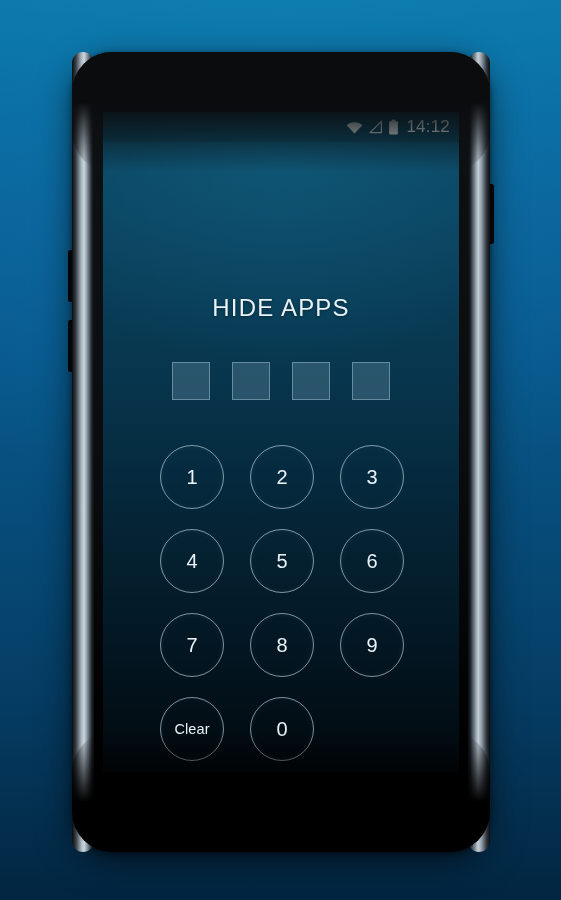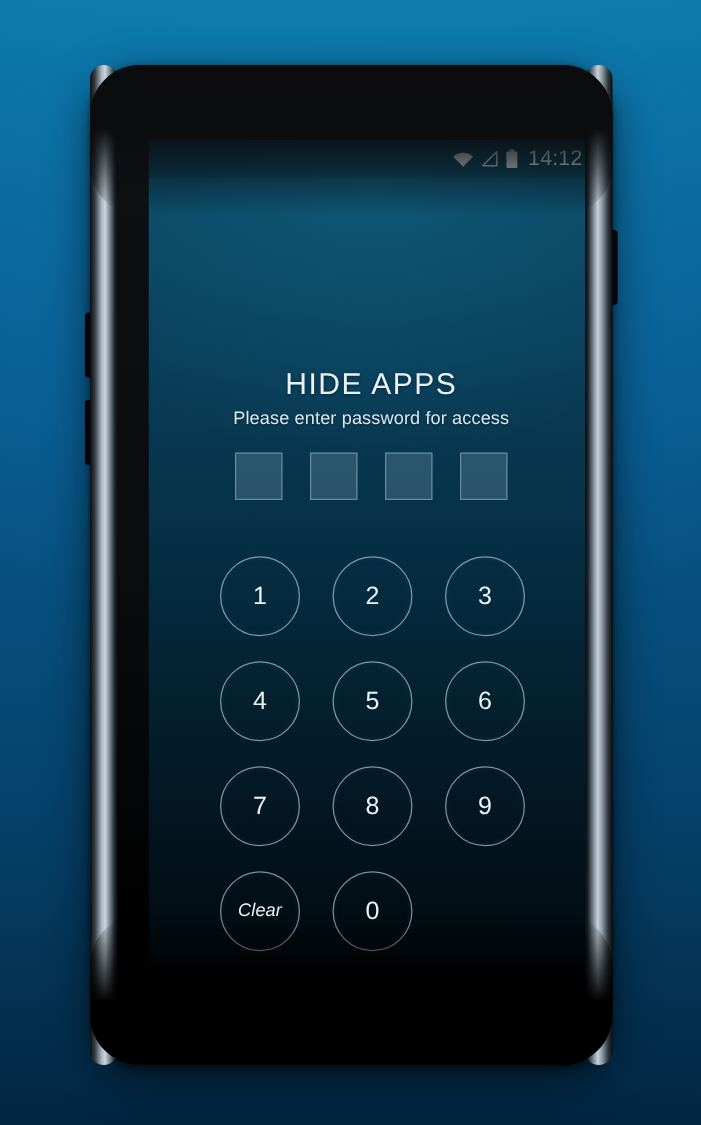"HIDE APPS" .screen { margin-left: 16px -> none }
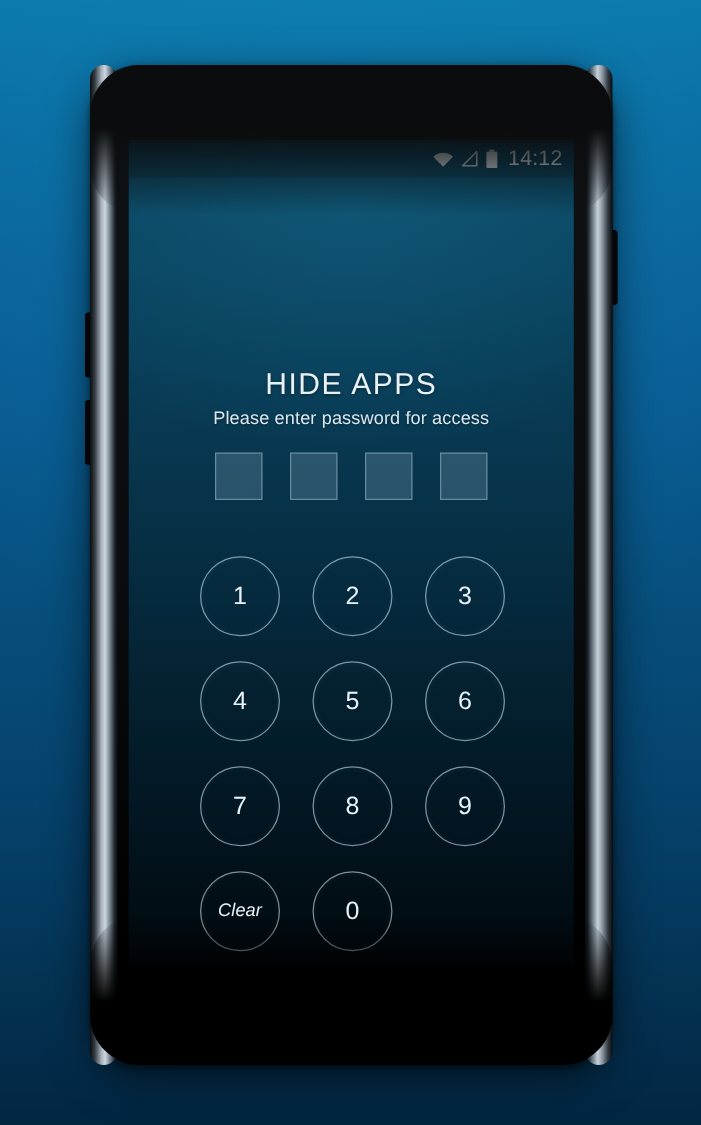"Please enter password for access" div.subtitle { html: <div>Please enter password for access</div> -> none }
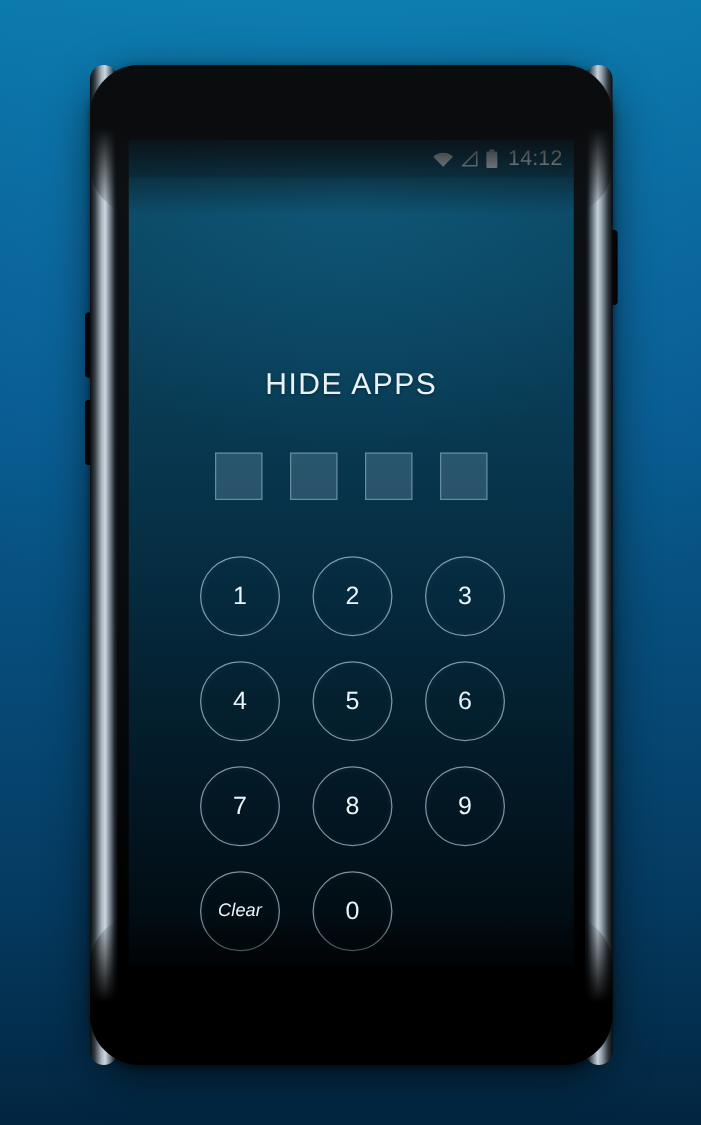"Clear" .kbtn.word { font-style: italic -> none }
